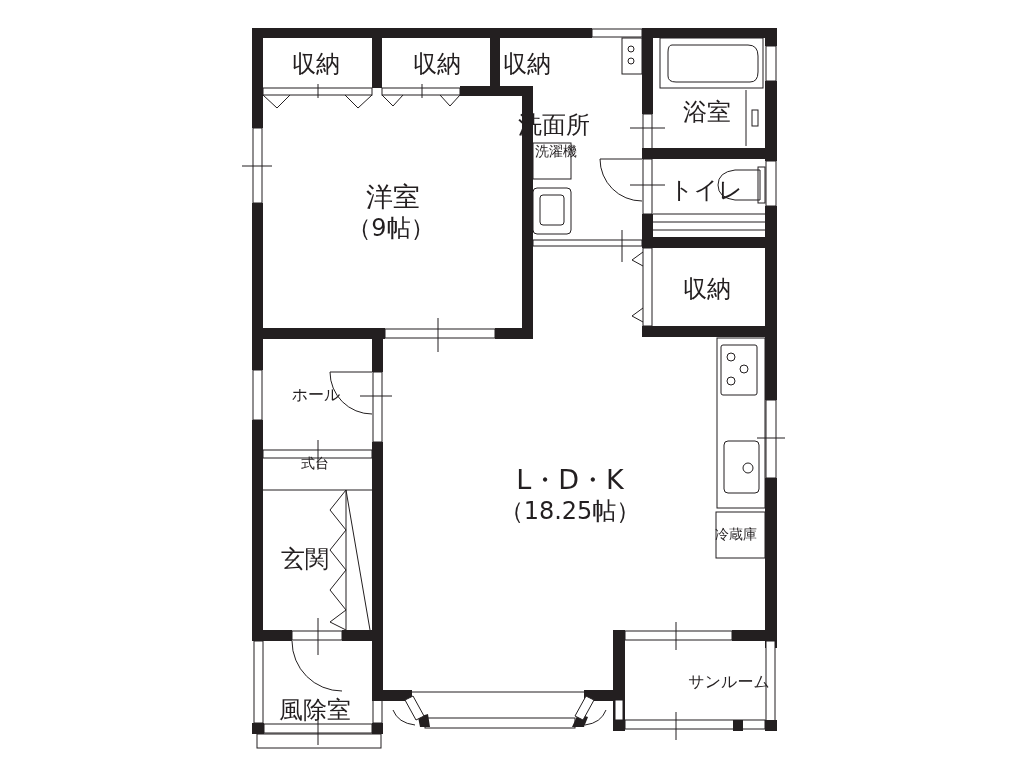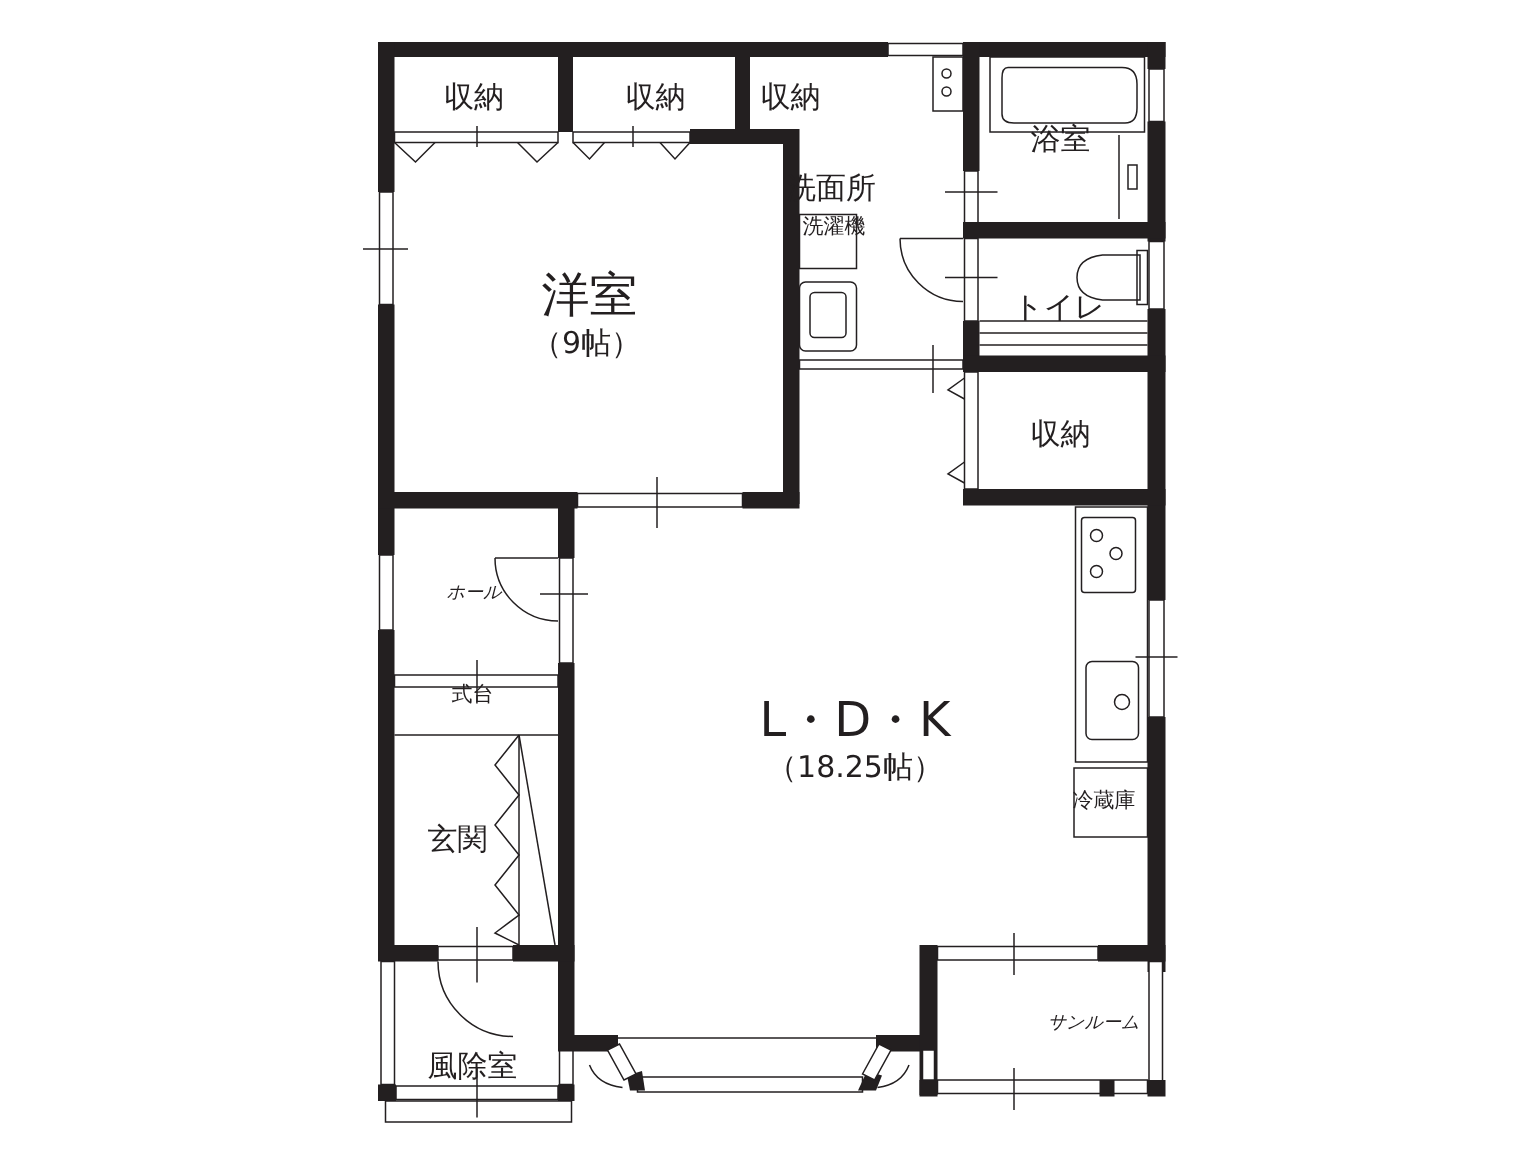"収納" .lbl-md { font-size: 20px -> 24px }
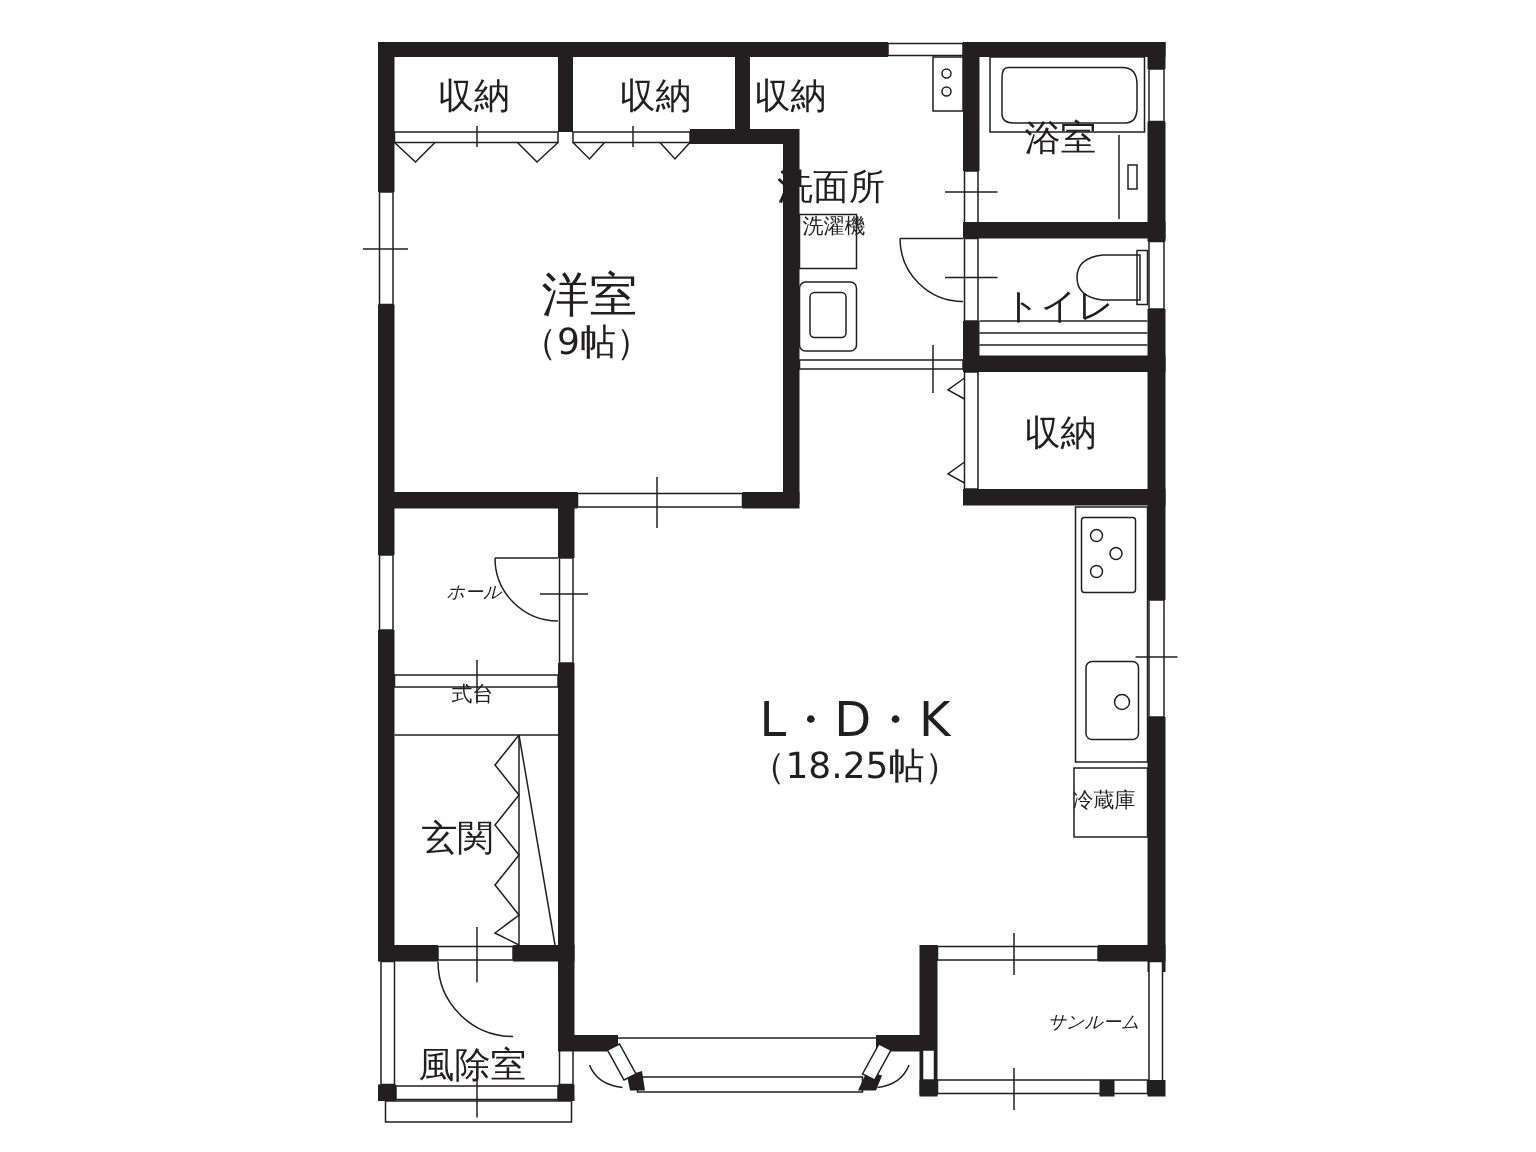"浴室" div.lbl { top: 92px -> 112px }
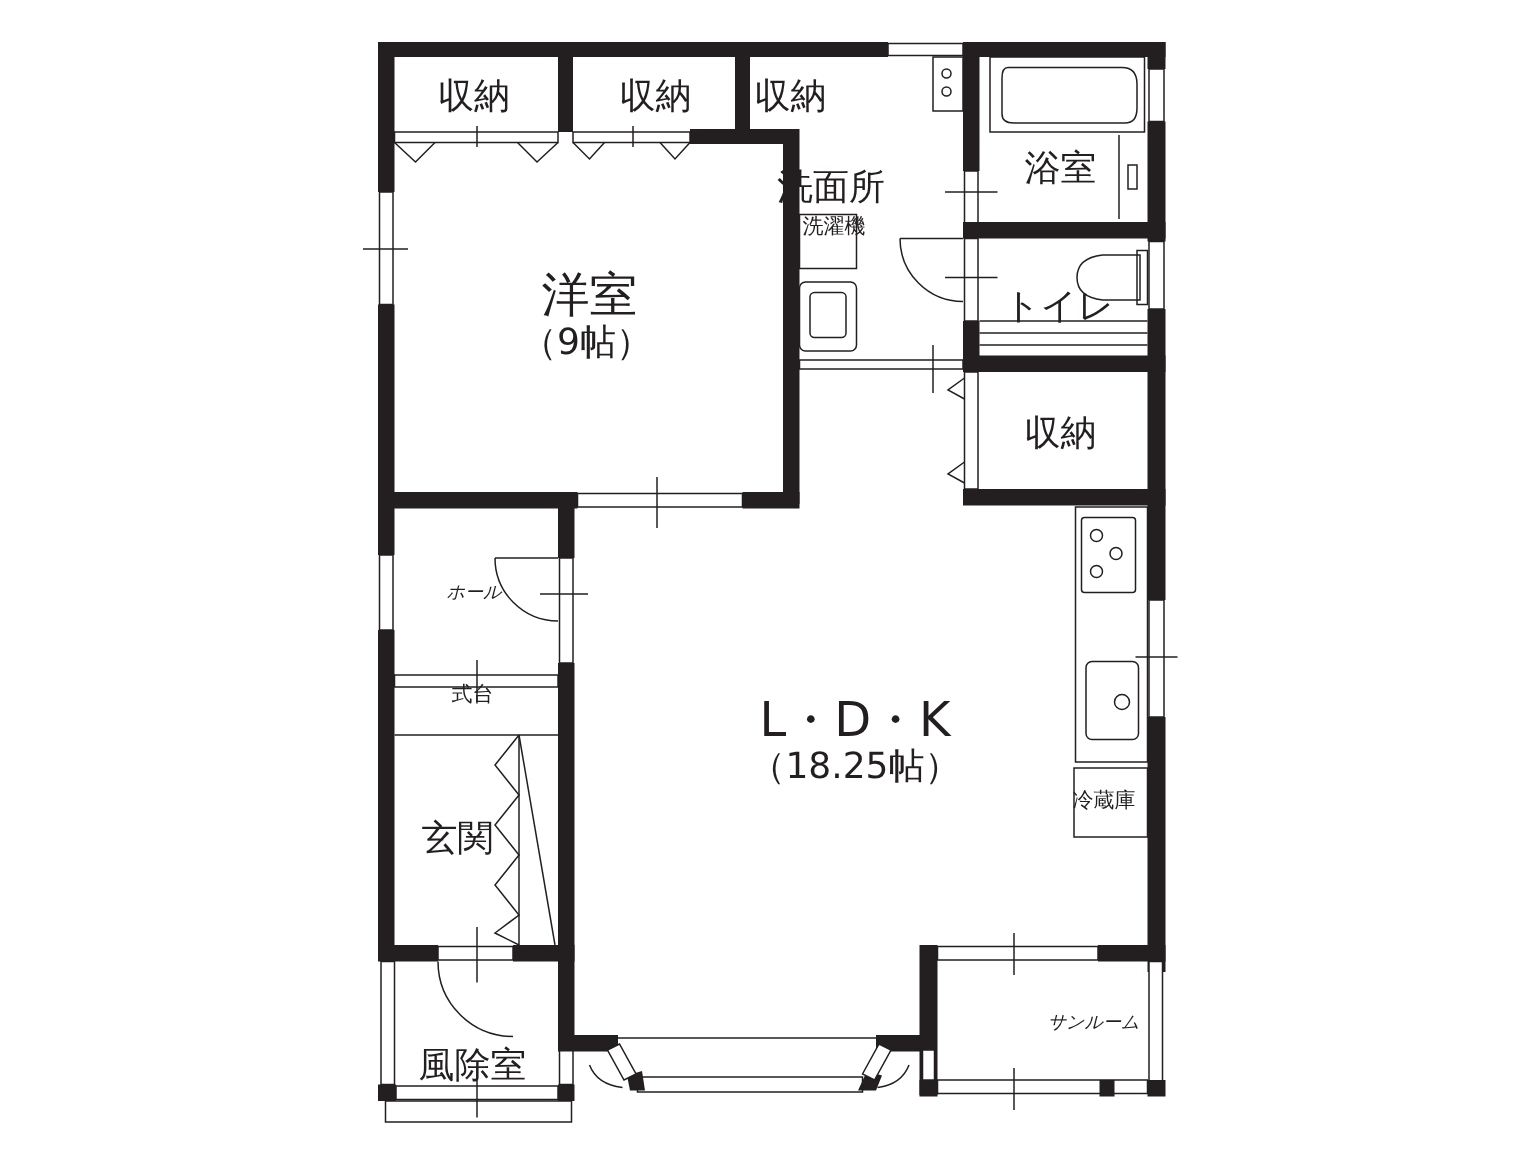"洋室" .lbl-lg { font-size: 32px -> 27px }
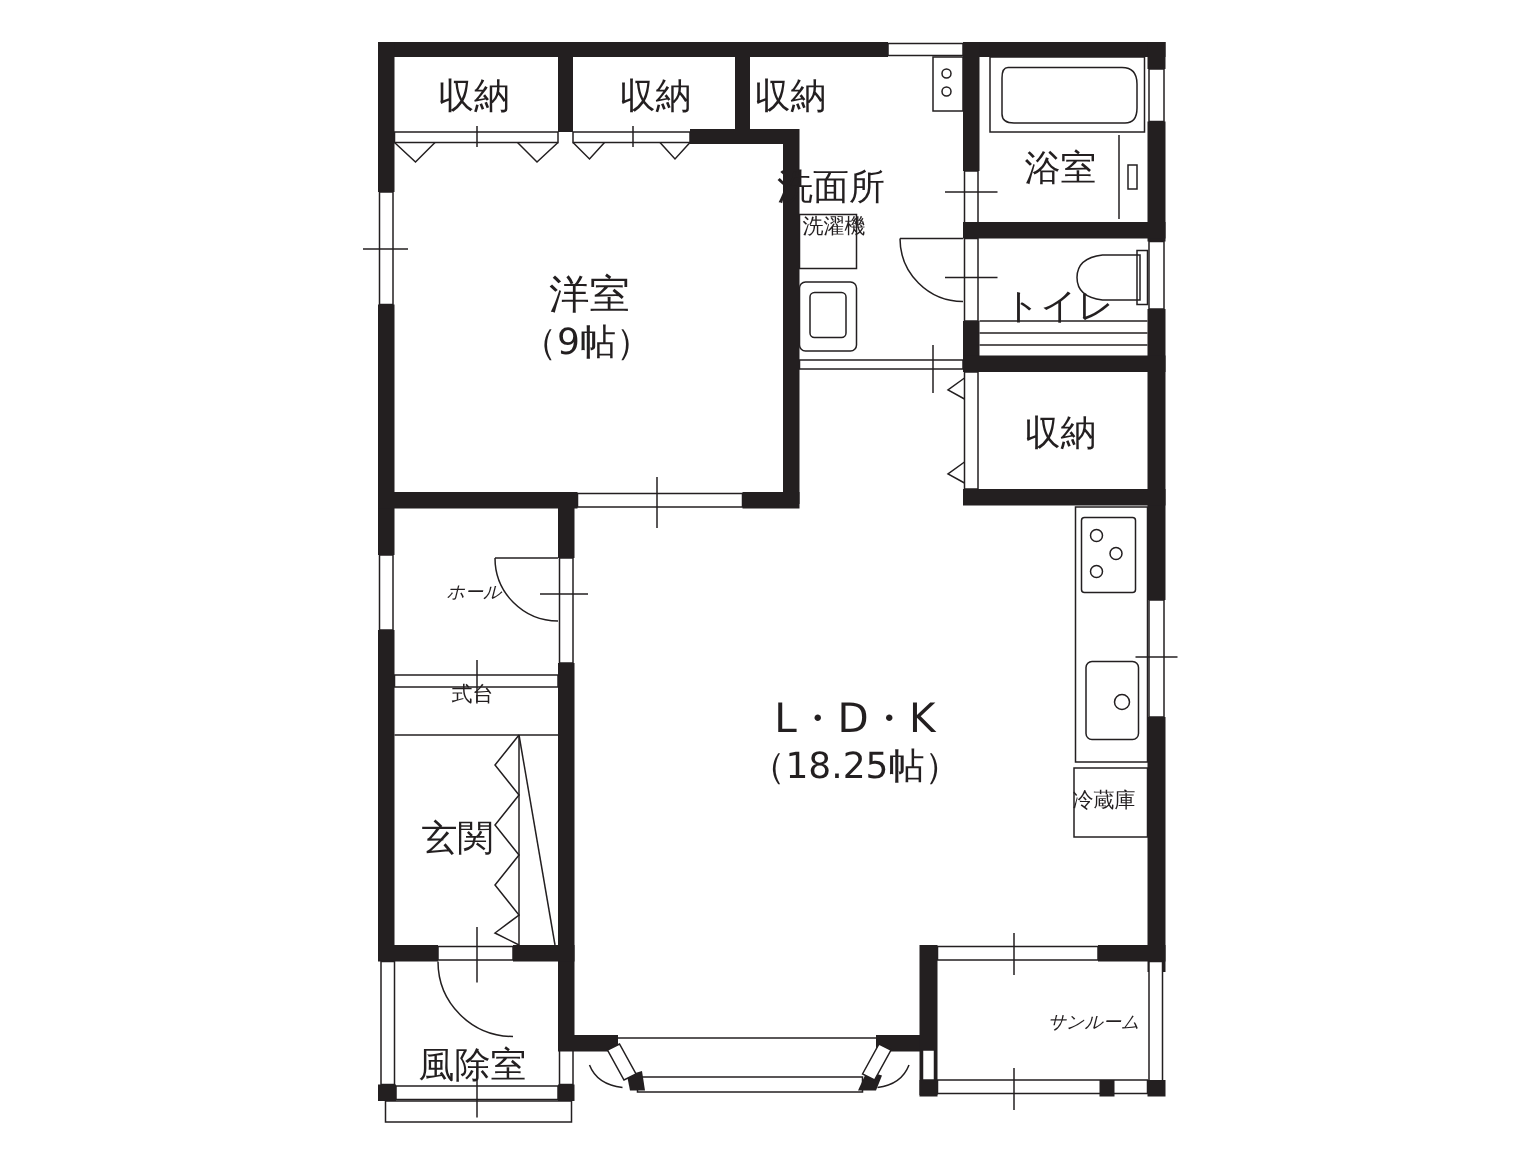"トイレ" div.lbl { top: 204px -> 190px }
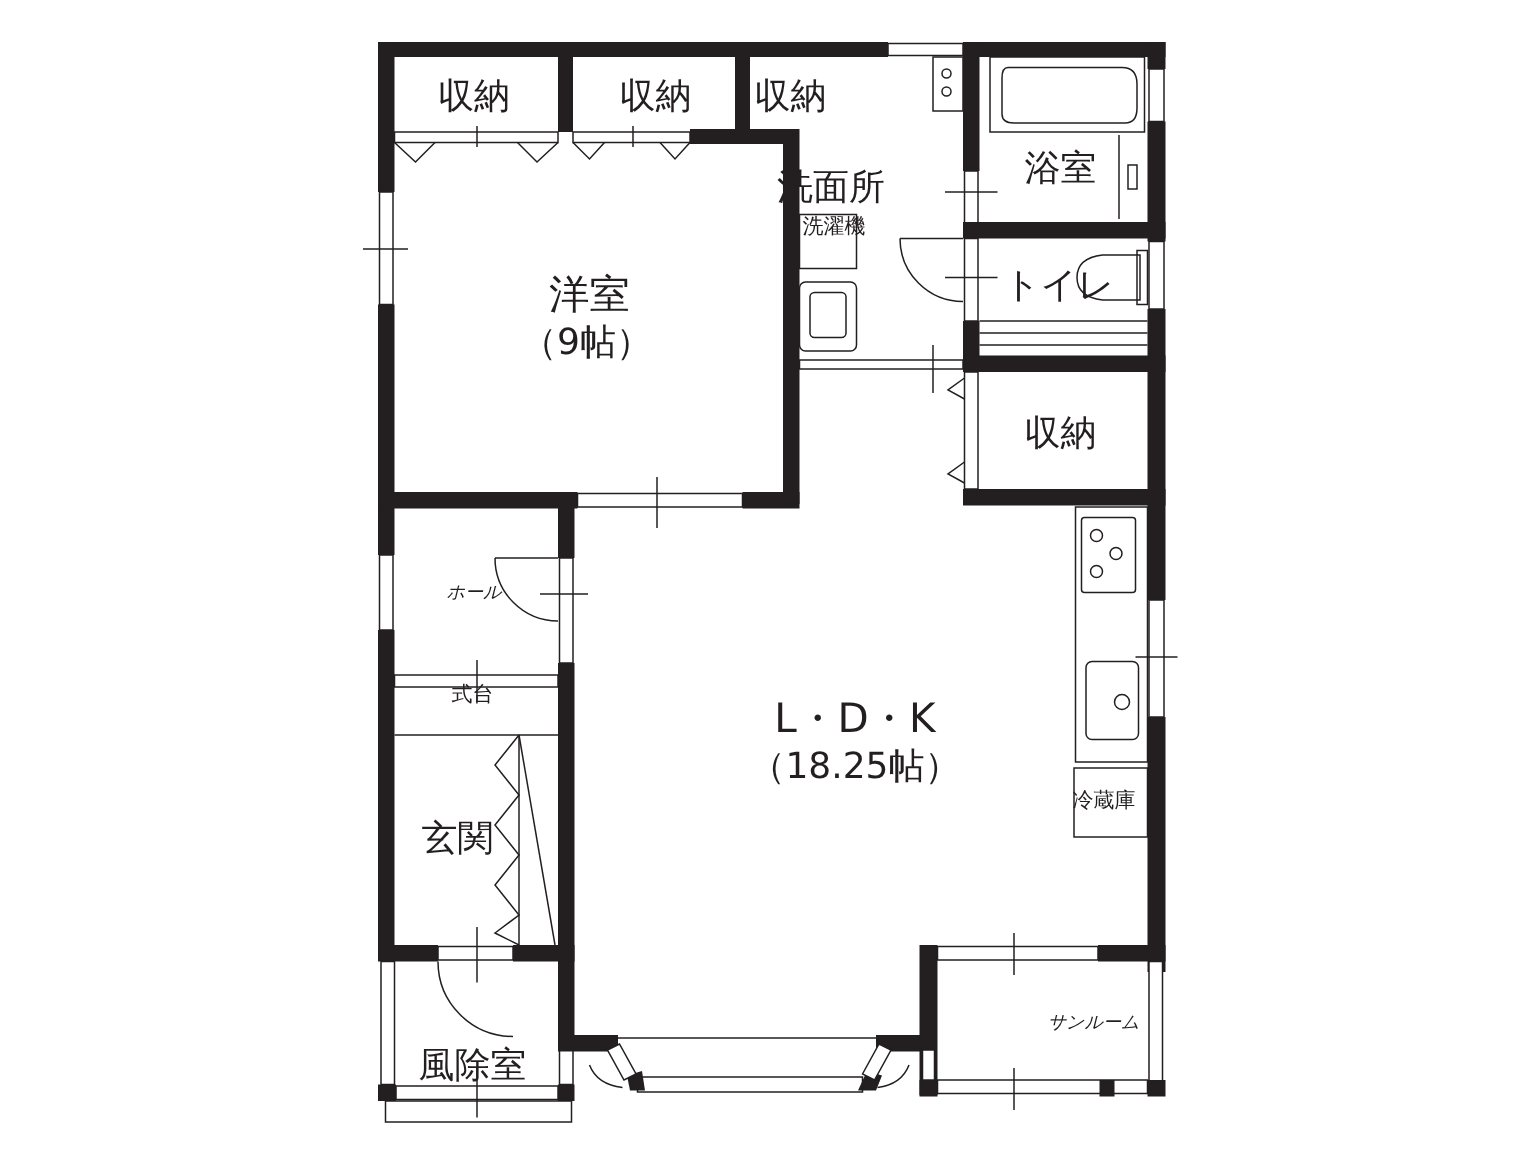"ホール" .lbl-sm { font-size: 12px -> 16px; font-style: italic -> none }
